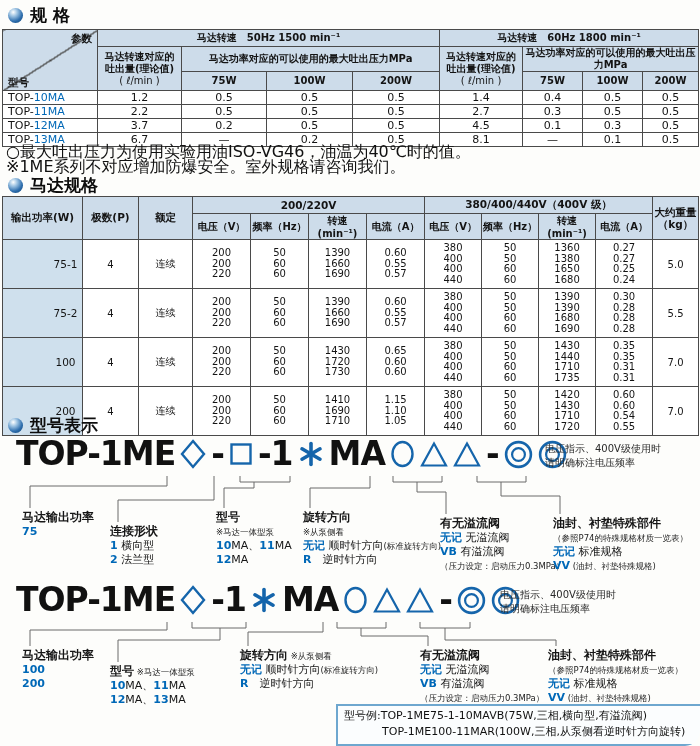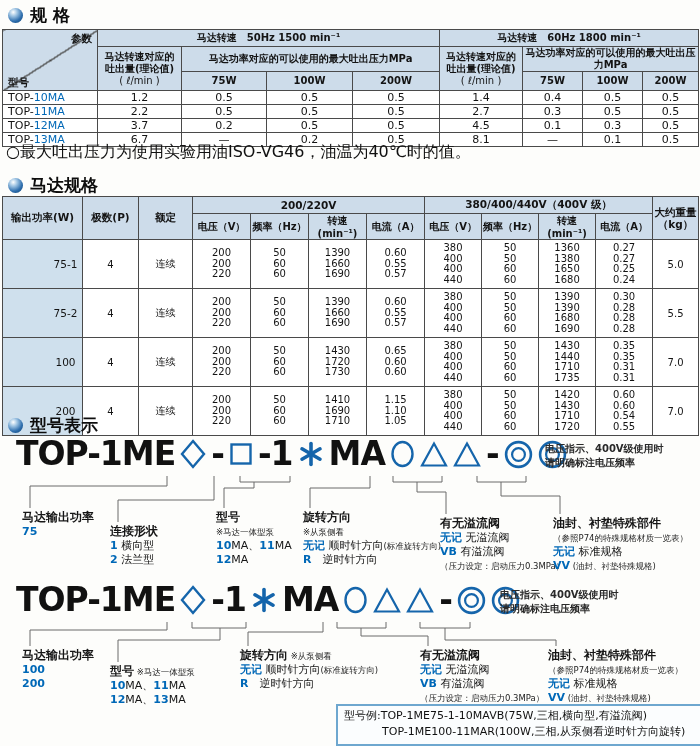"规 格" .page { border-radius: none -> 15px }
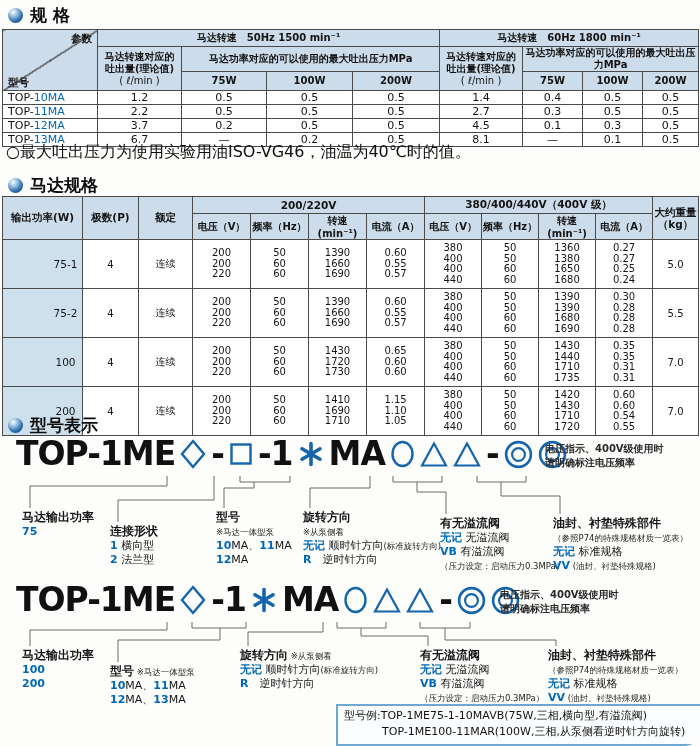"※1ME系列不对应增加防爆安全。室外规格请咨询我们。" div { html: none -> <div>※1ME系列不对应增加防爆安全。室外规格请咨询我们。</div> }
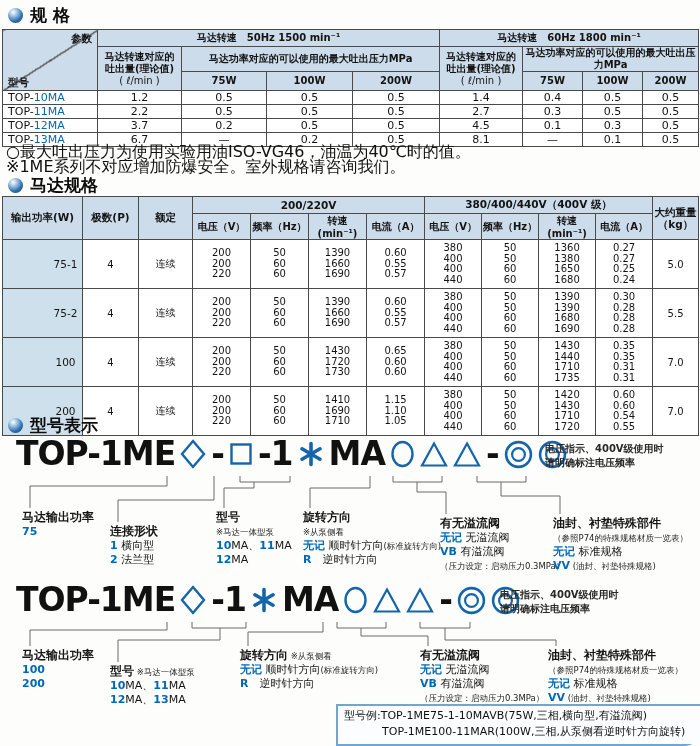"电压指示、400V级使用时" .f-note { font-weight: bold -> normal }
